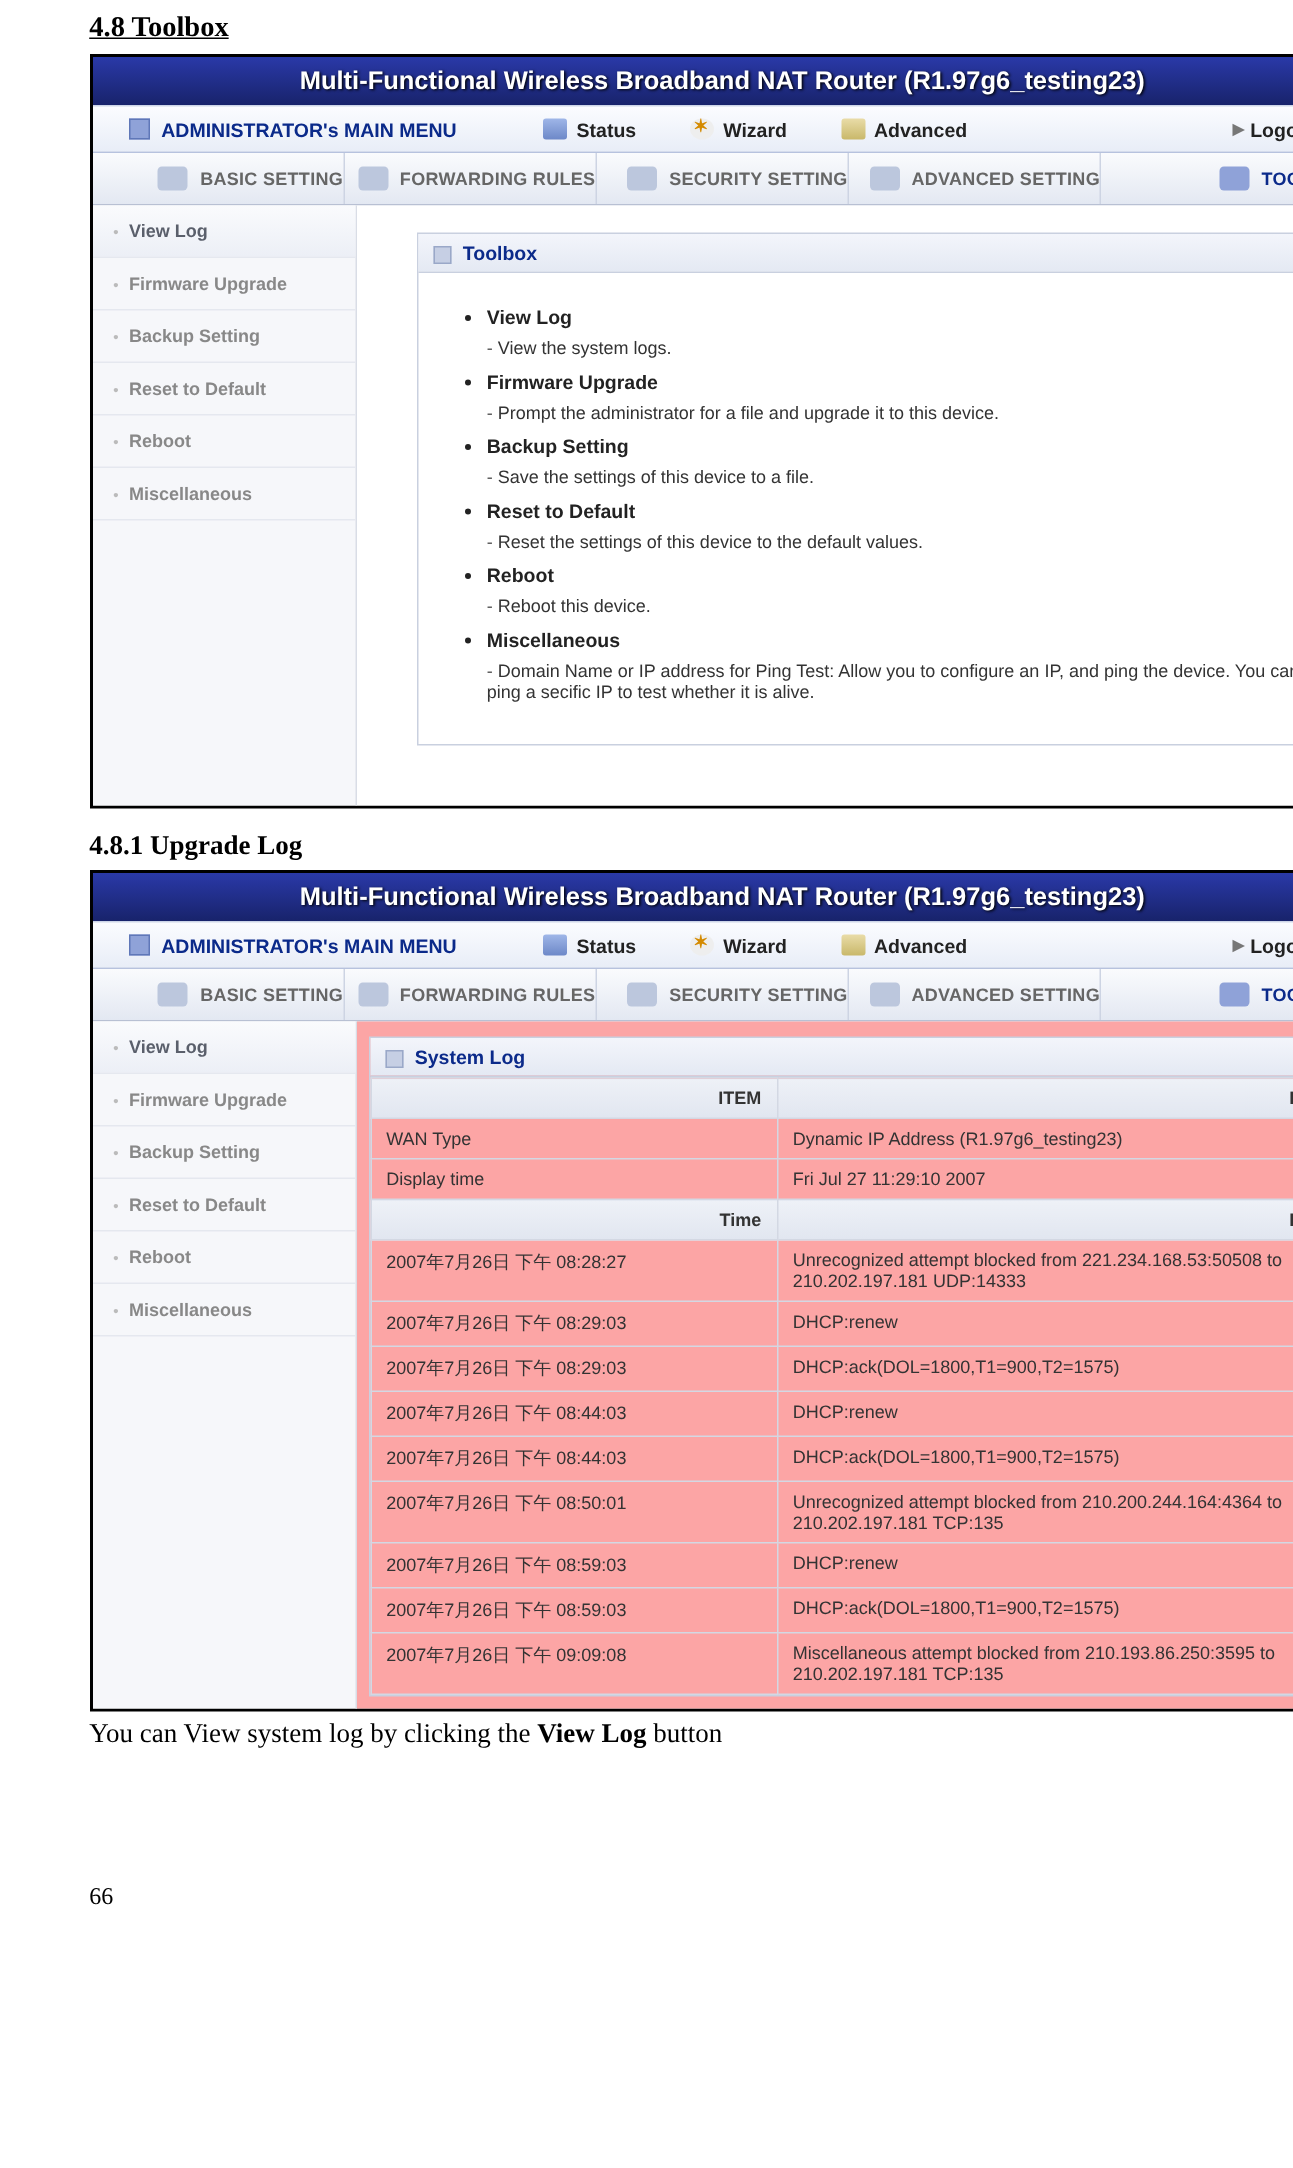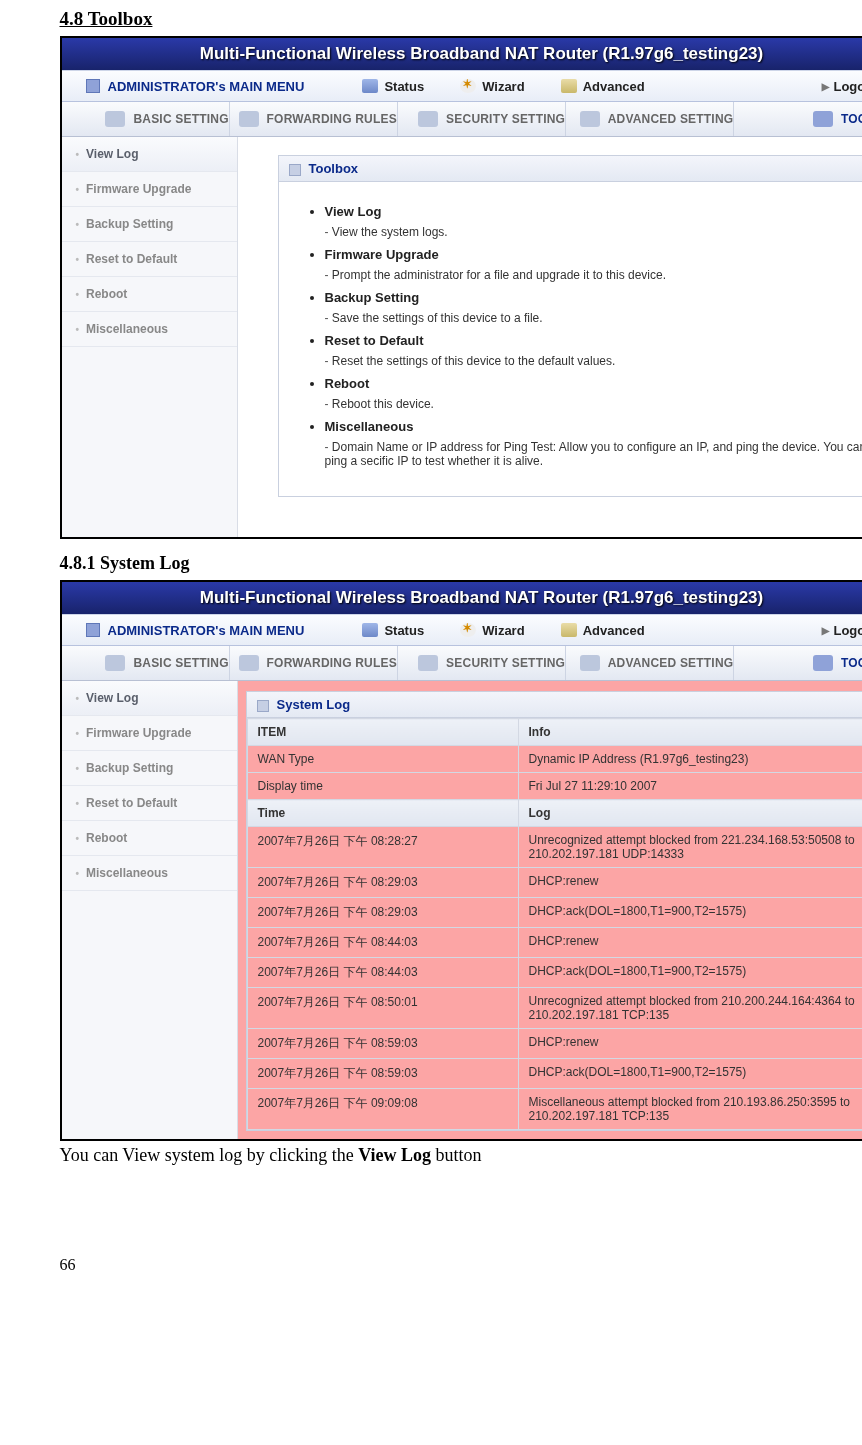"4.8.1 System Log" div.sub-heading { text: System -> Upgrade }
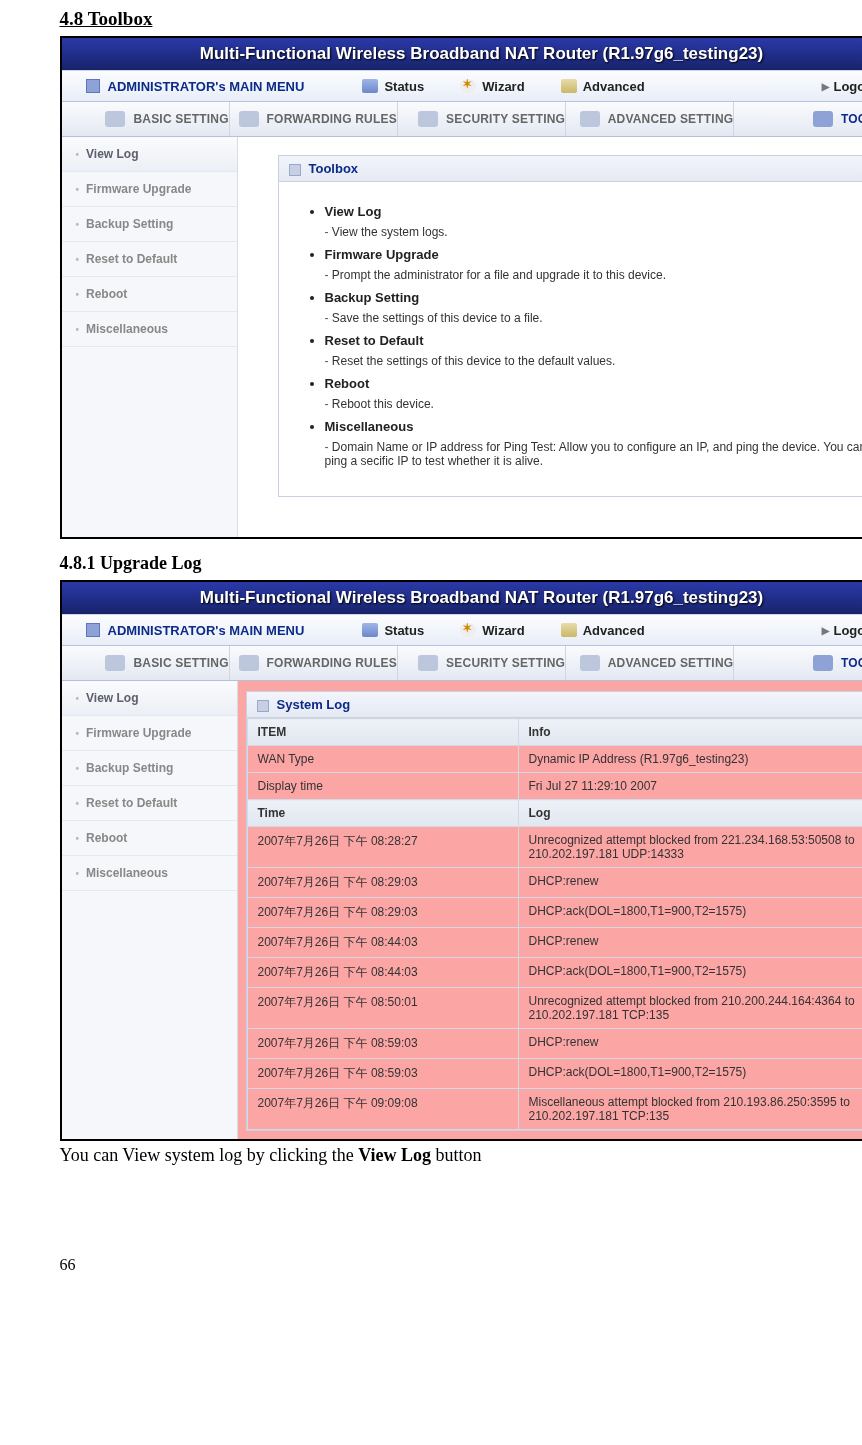"ITEM" table.log th { text-align: left -> right }
